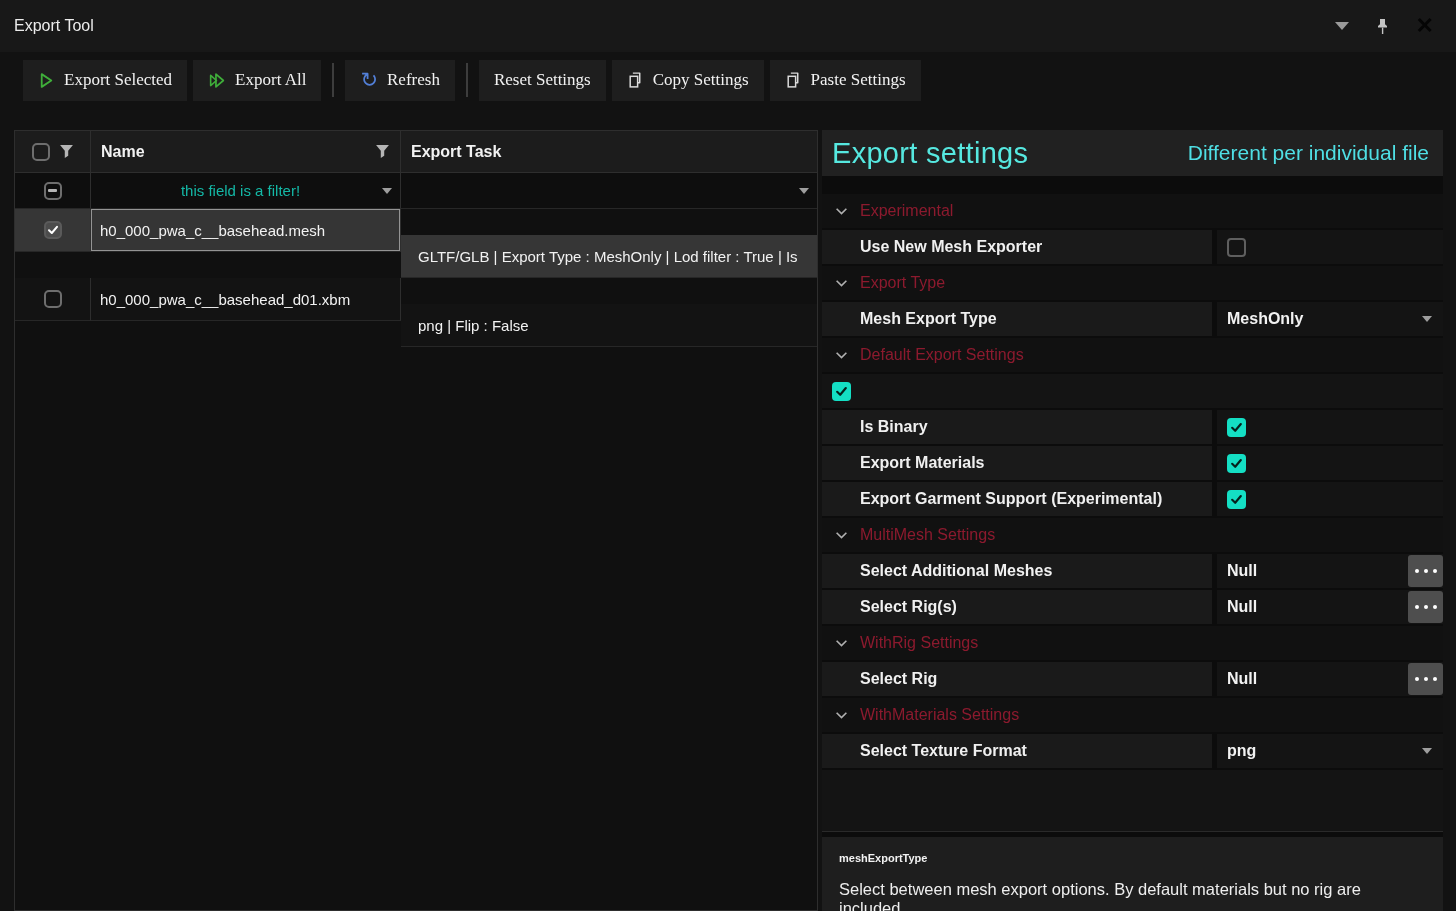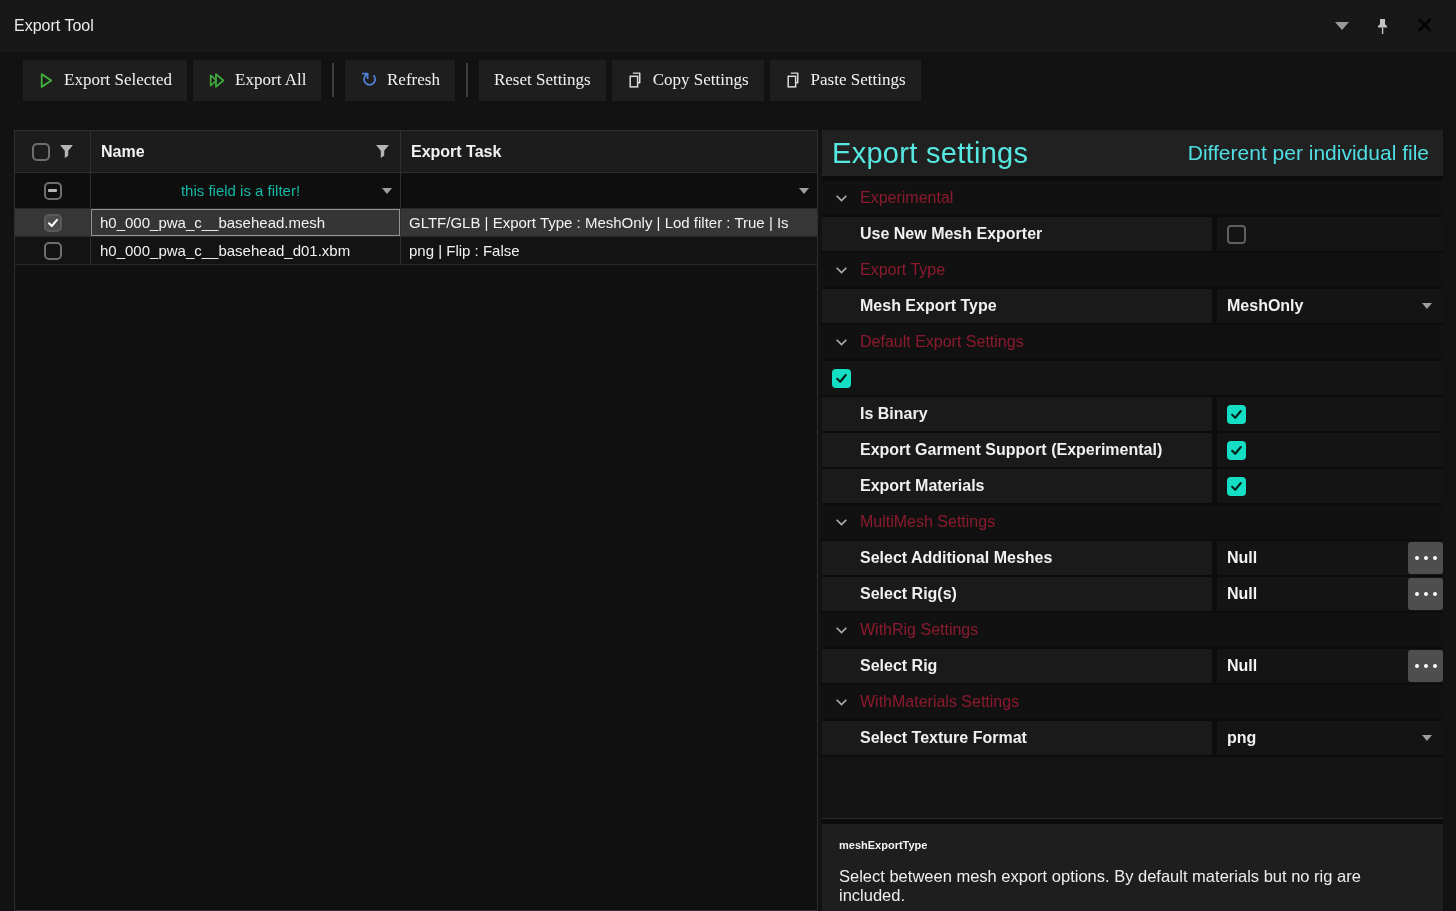"Experimental" .sp-grid { margin-top: 5px -> 18px }
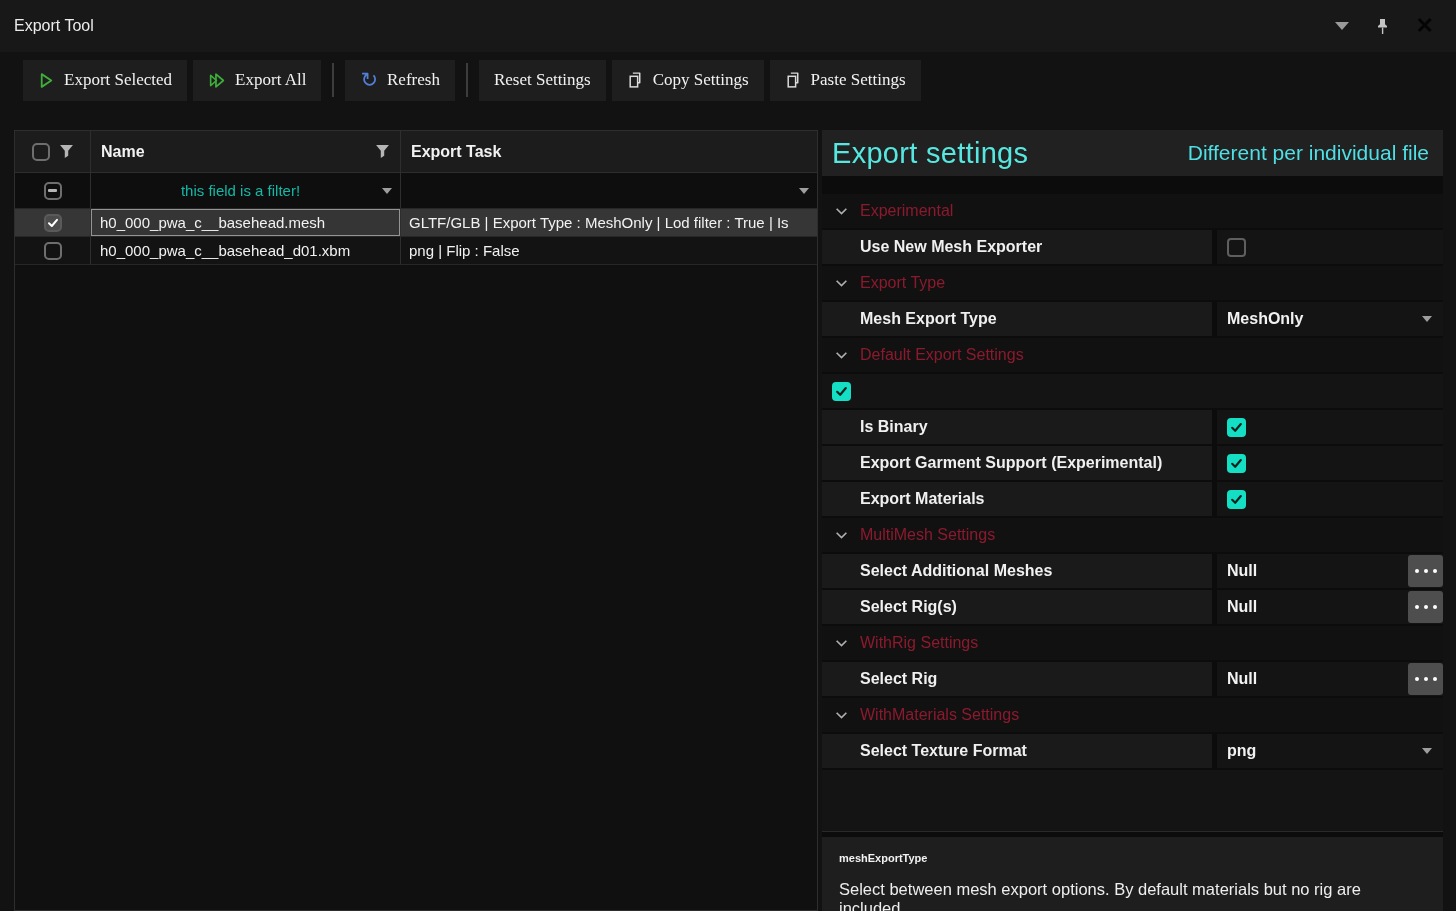"h0_000_pwa_c__basehead.mesh" .drow { height: 28px -> 43px }
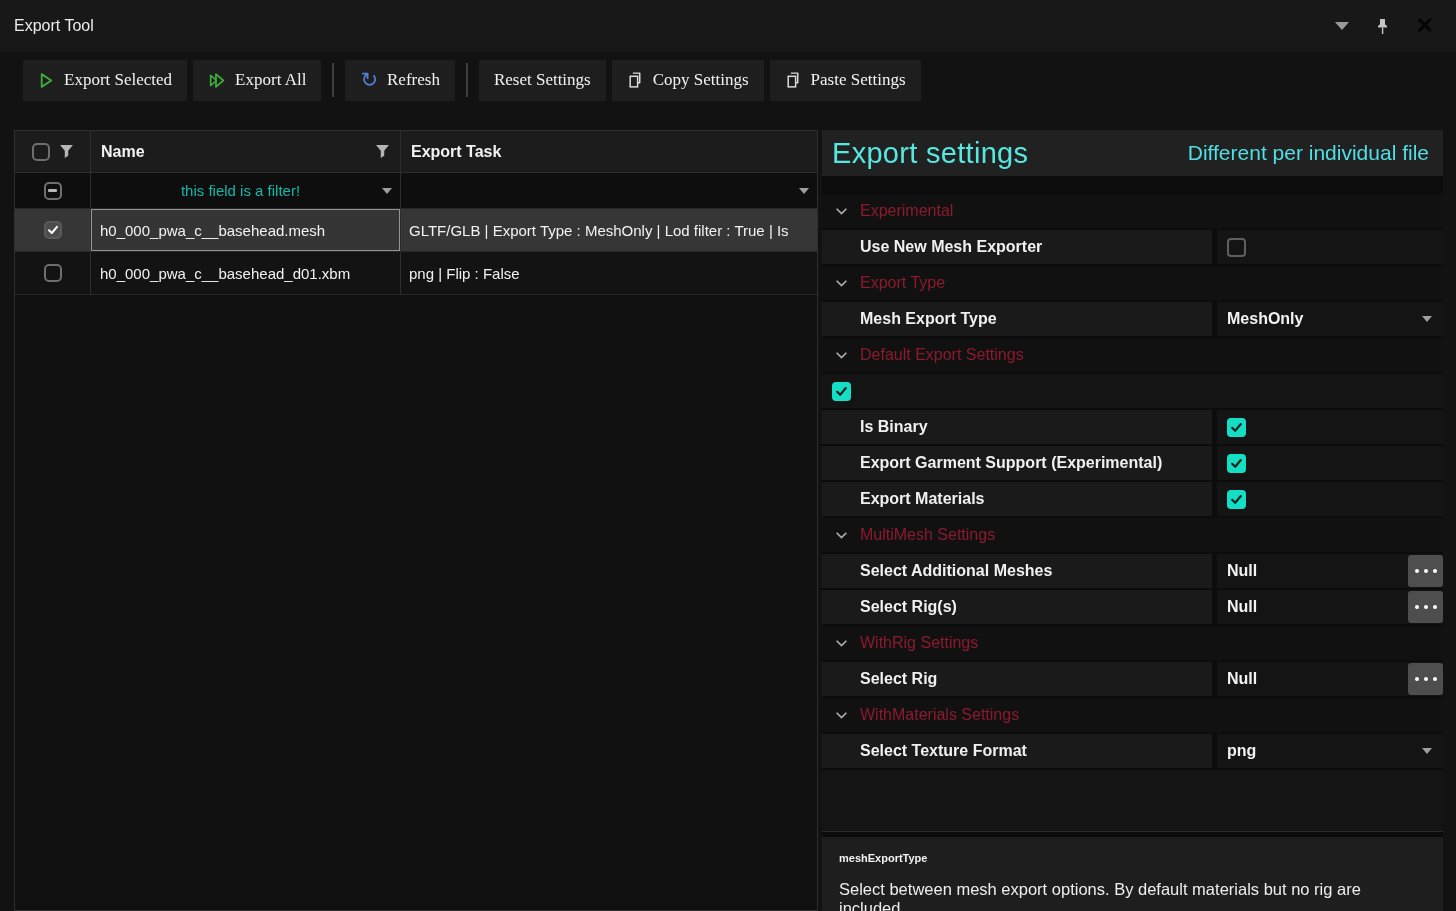"GLTF/GLB | Export Type :" .d-task { margin-top: none -> 26px; padding: 0 8px -> 0 17px }
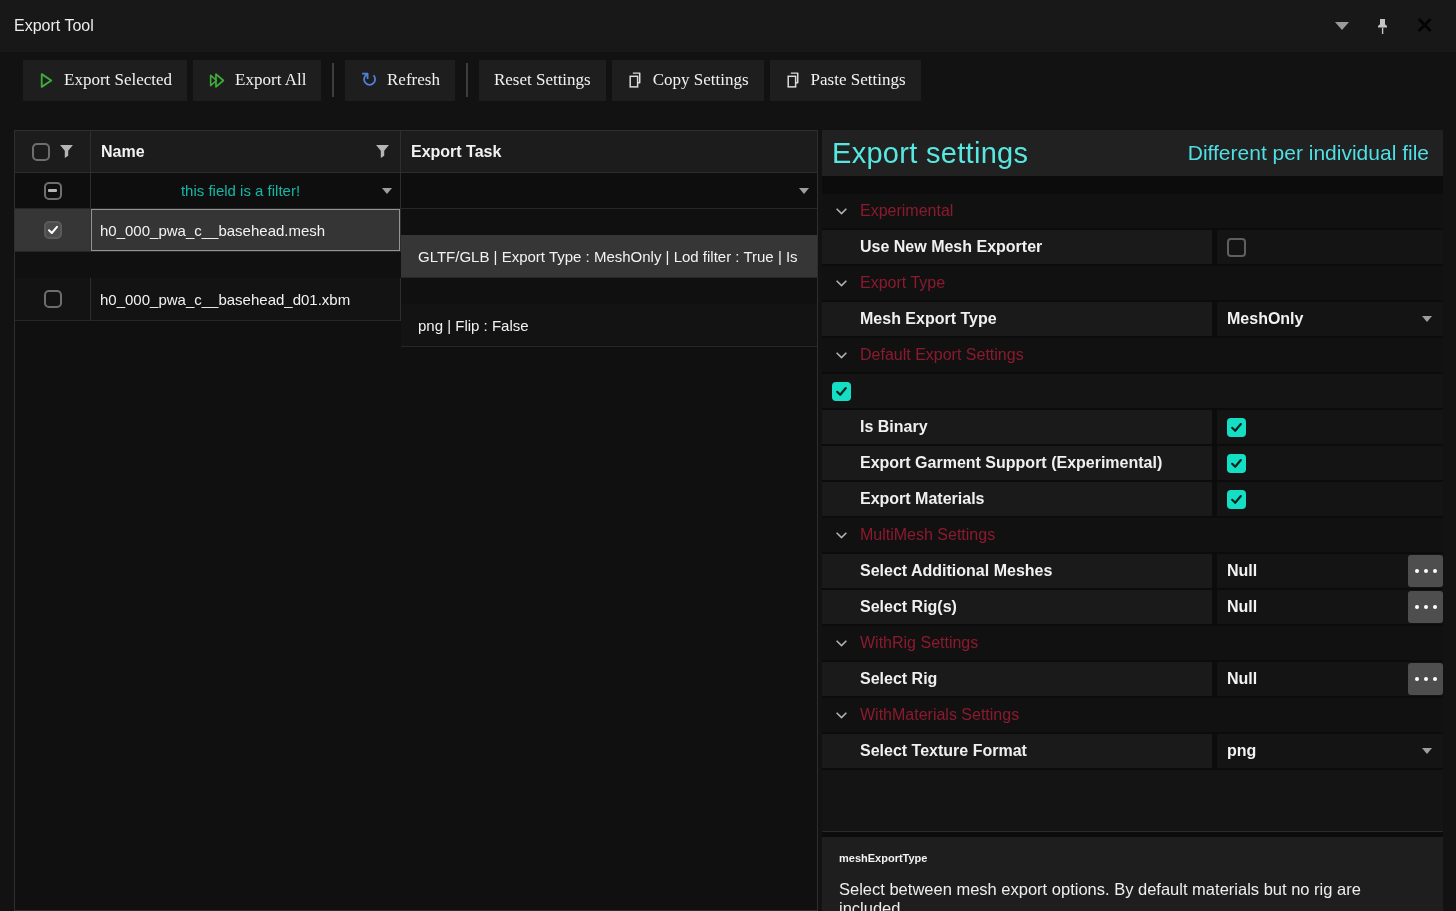"Export Garment Support (Experimental)" div.prow { order: before "Export Materials" -> after "Export Materials" }
